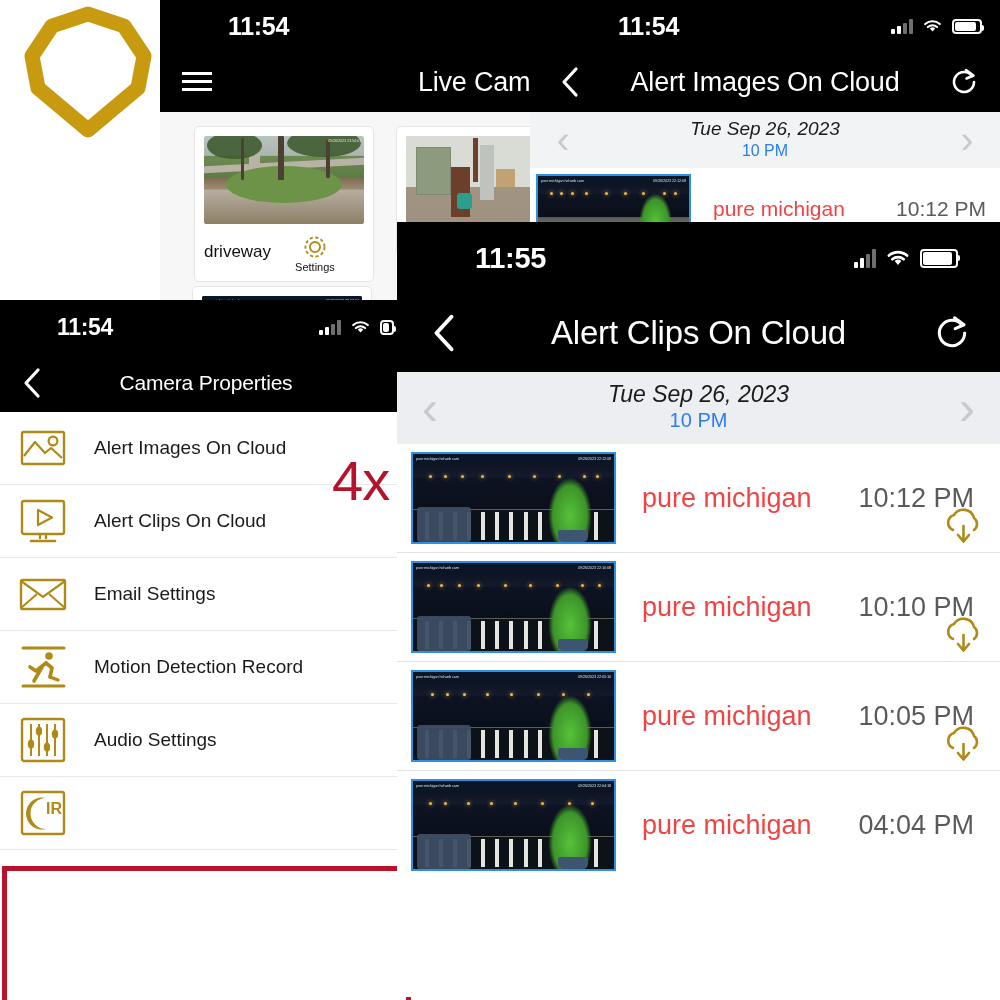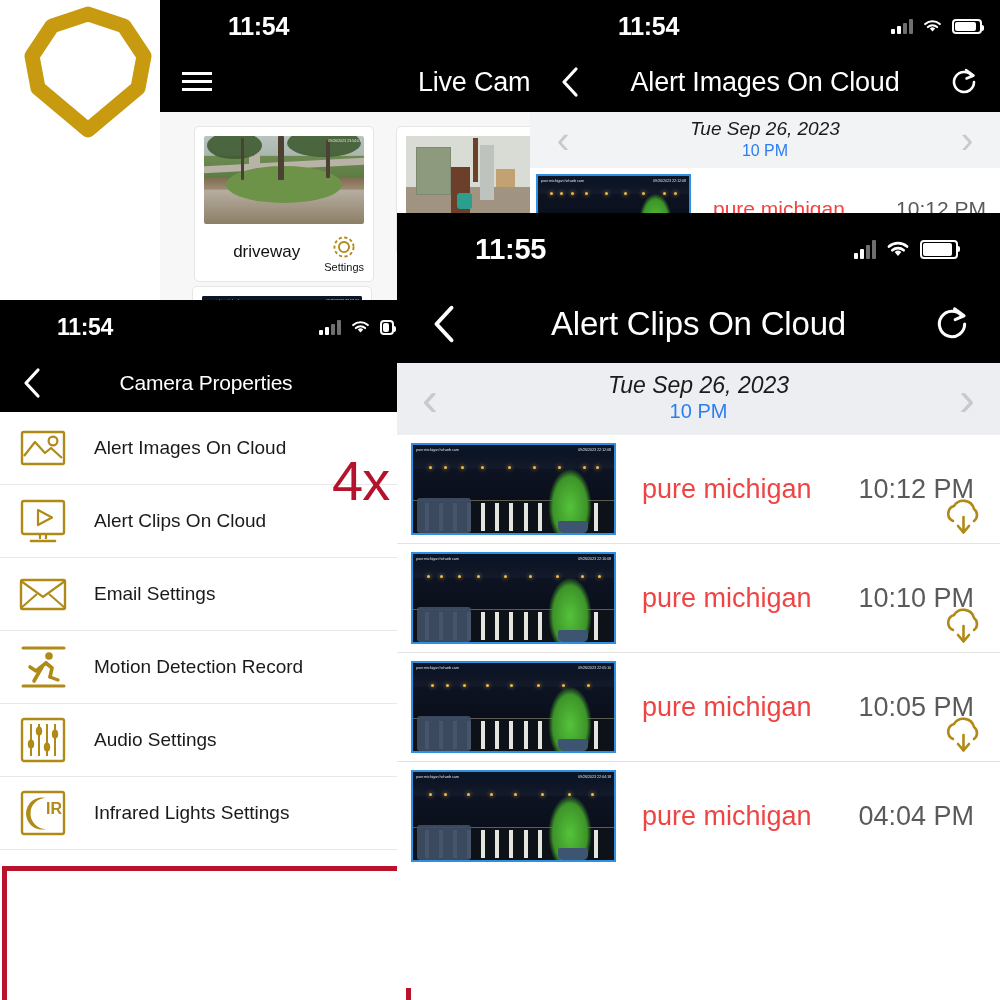"driveway" .cam-foot { justify-content: flex-end -> flex-start }
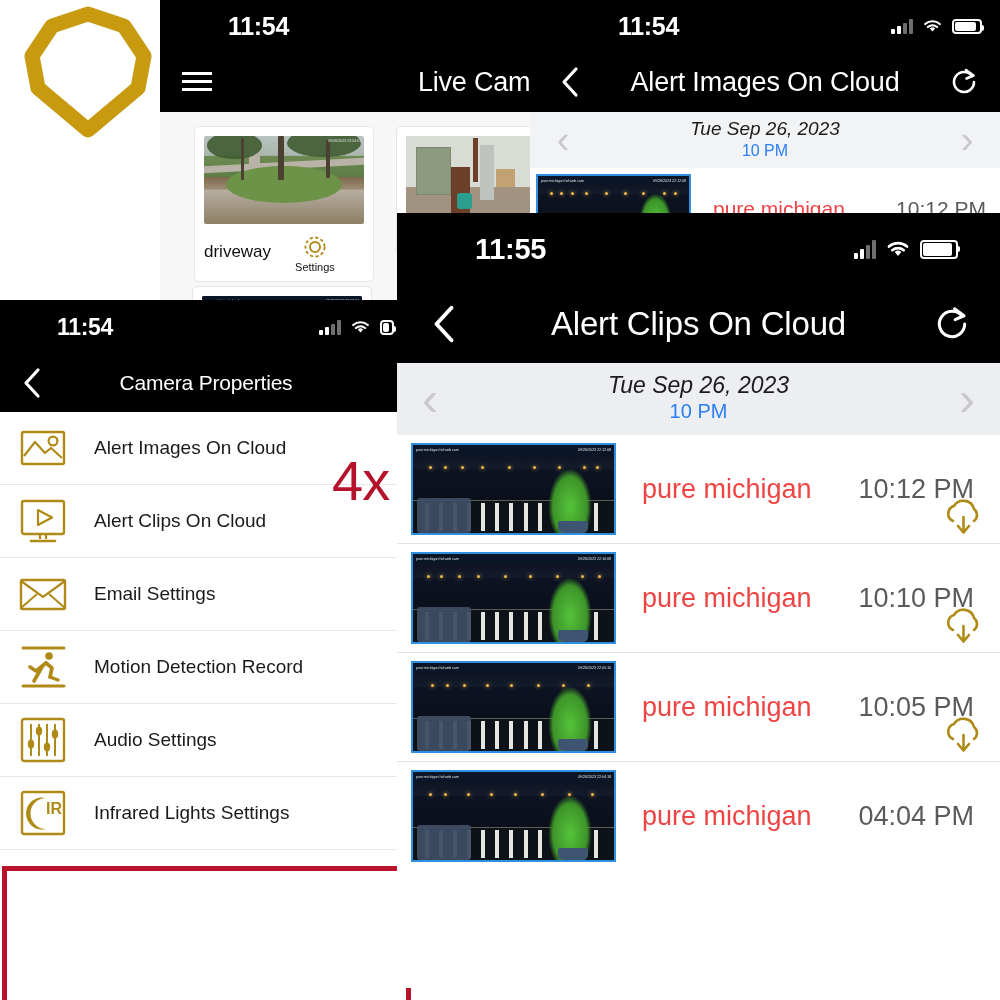"11:55" #alertclip { top: 213px -> 222px }
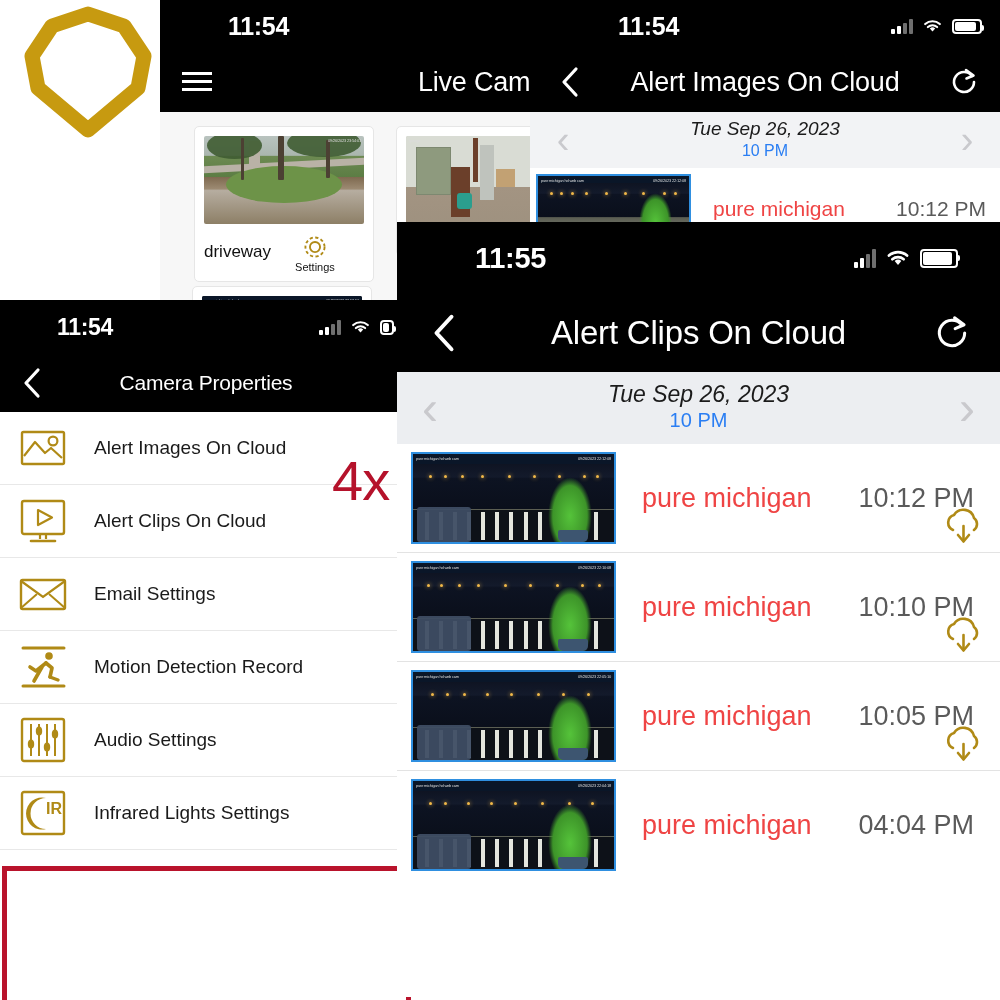"Infrared Lights Settings" span.lbl { html: <span>Infrared Lights Settings</span> -> none }
